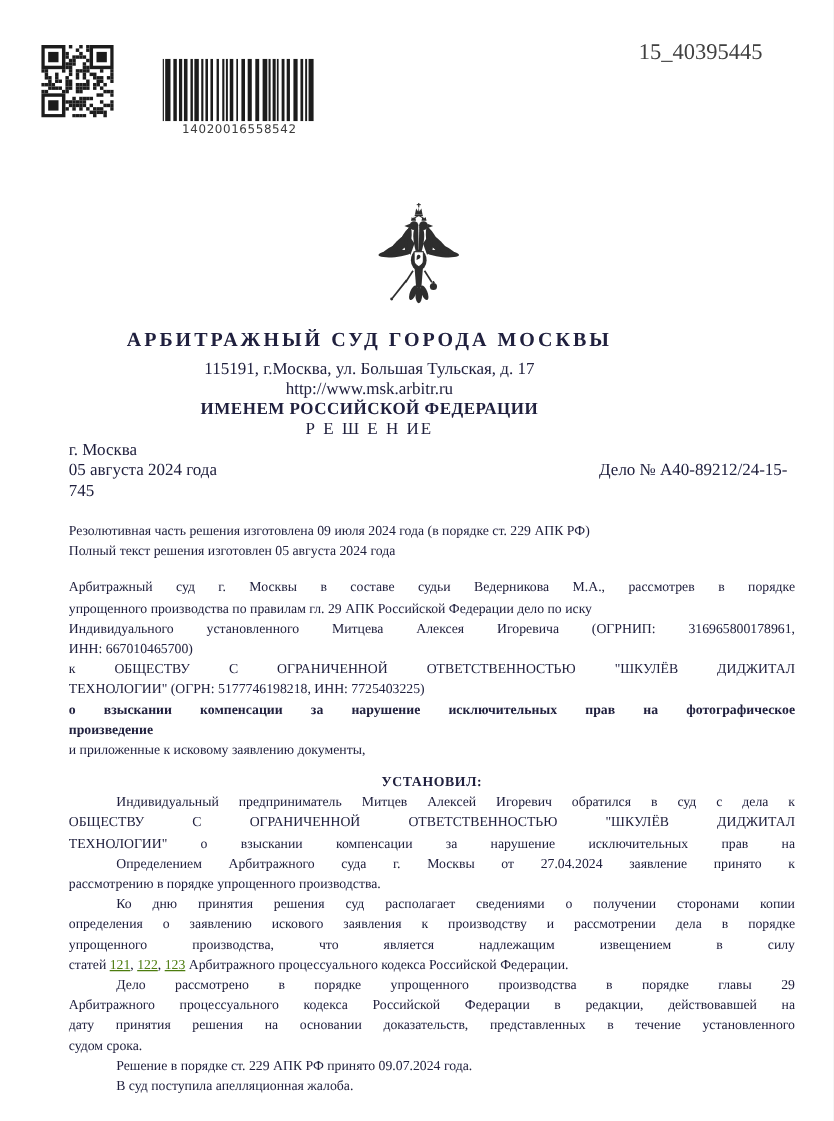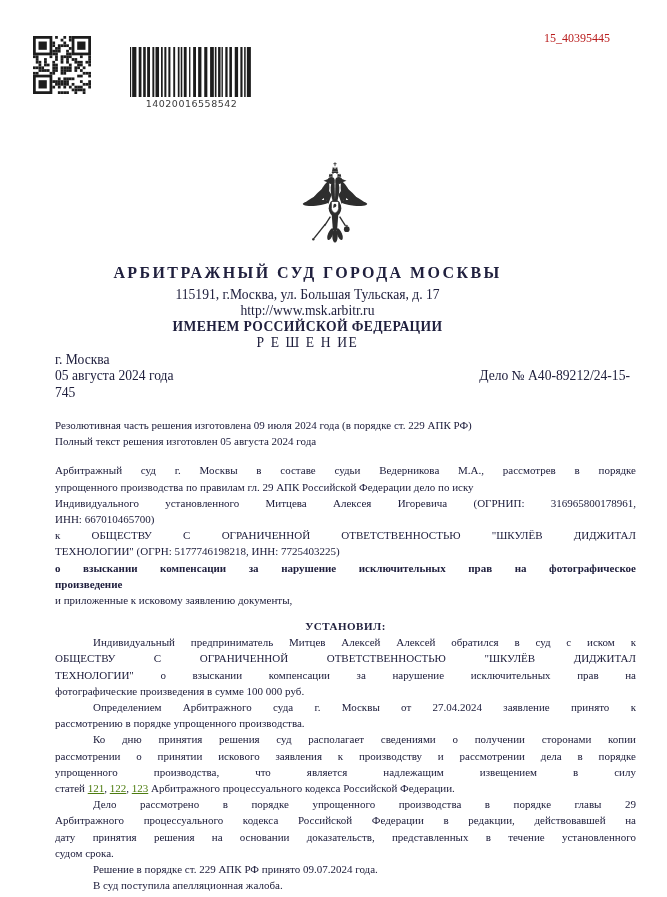"15_40395445" .doc-number { color: #b91c1c -> #404040; font-size: 12px -> 18px }
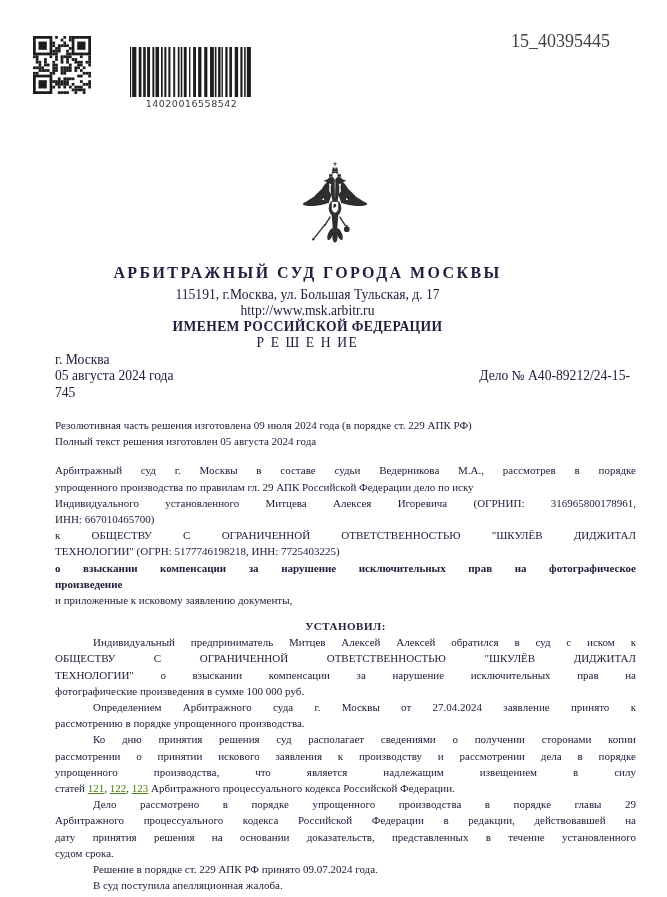"АРБИТРАЖНЫЙ СУД ГОРОДА МОСКВЫ" .ctr { left: 12px -> 0 }
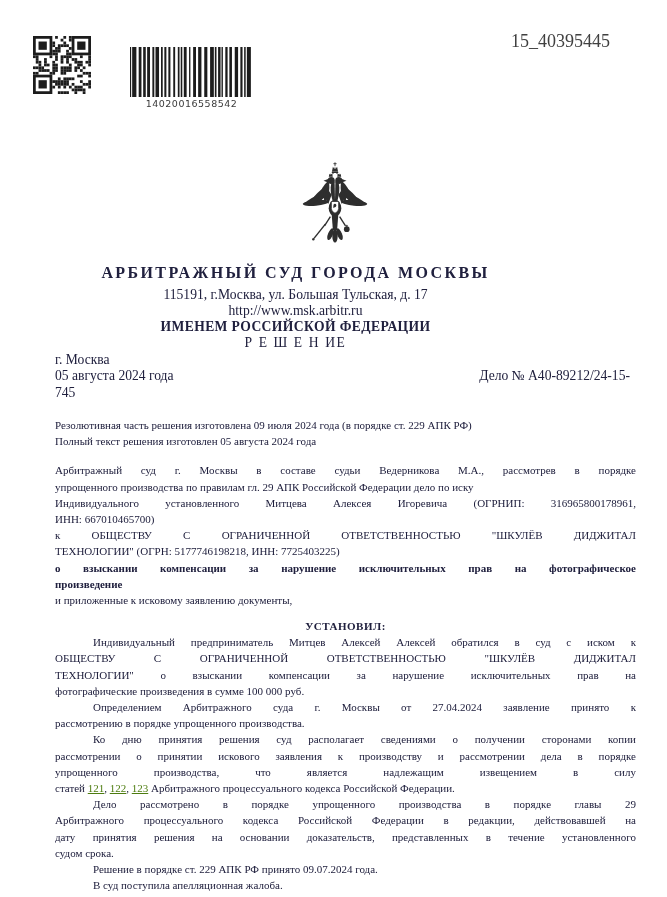"Индивидуальный предприниматель Митцев" div.ln { text: Алексей обратился в суд с иском -> Игоревич обратился в суд с дела }
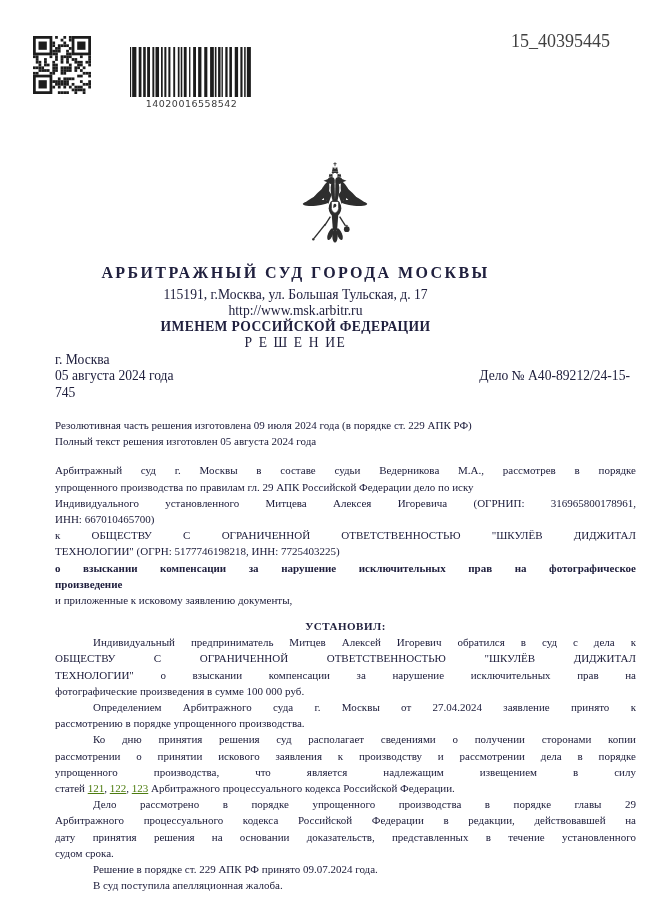"фотографические произведения в сумме 100" div.ln { html: <div>фотографические произведения в сумме 100 000 руб.</div> -> none }
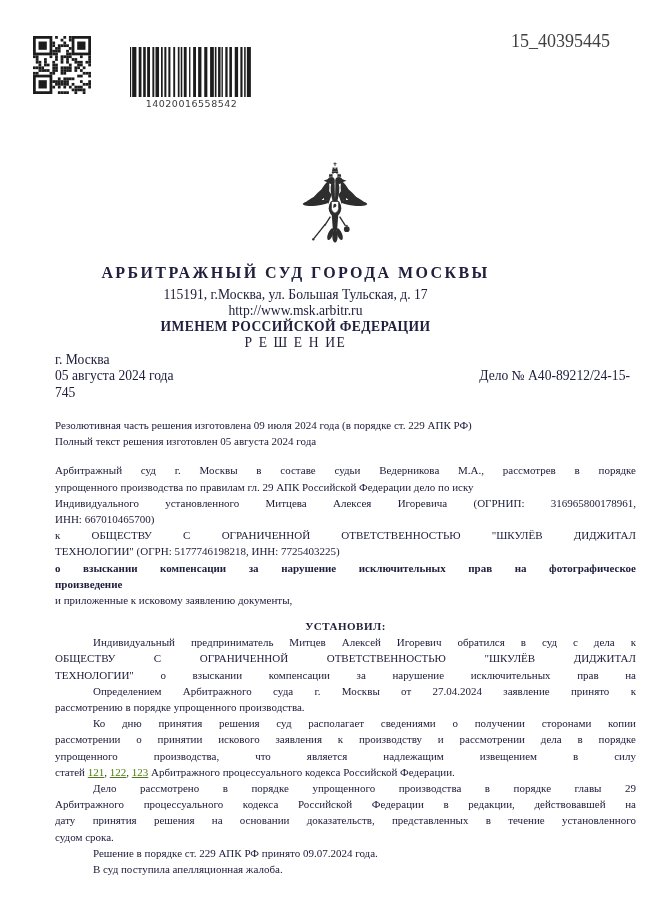"рассмотрении о принятии искового" div.ln { text: рассмотрении о принятии -> определения о заявлению }
